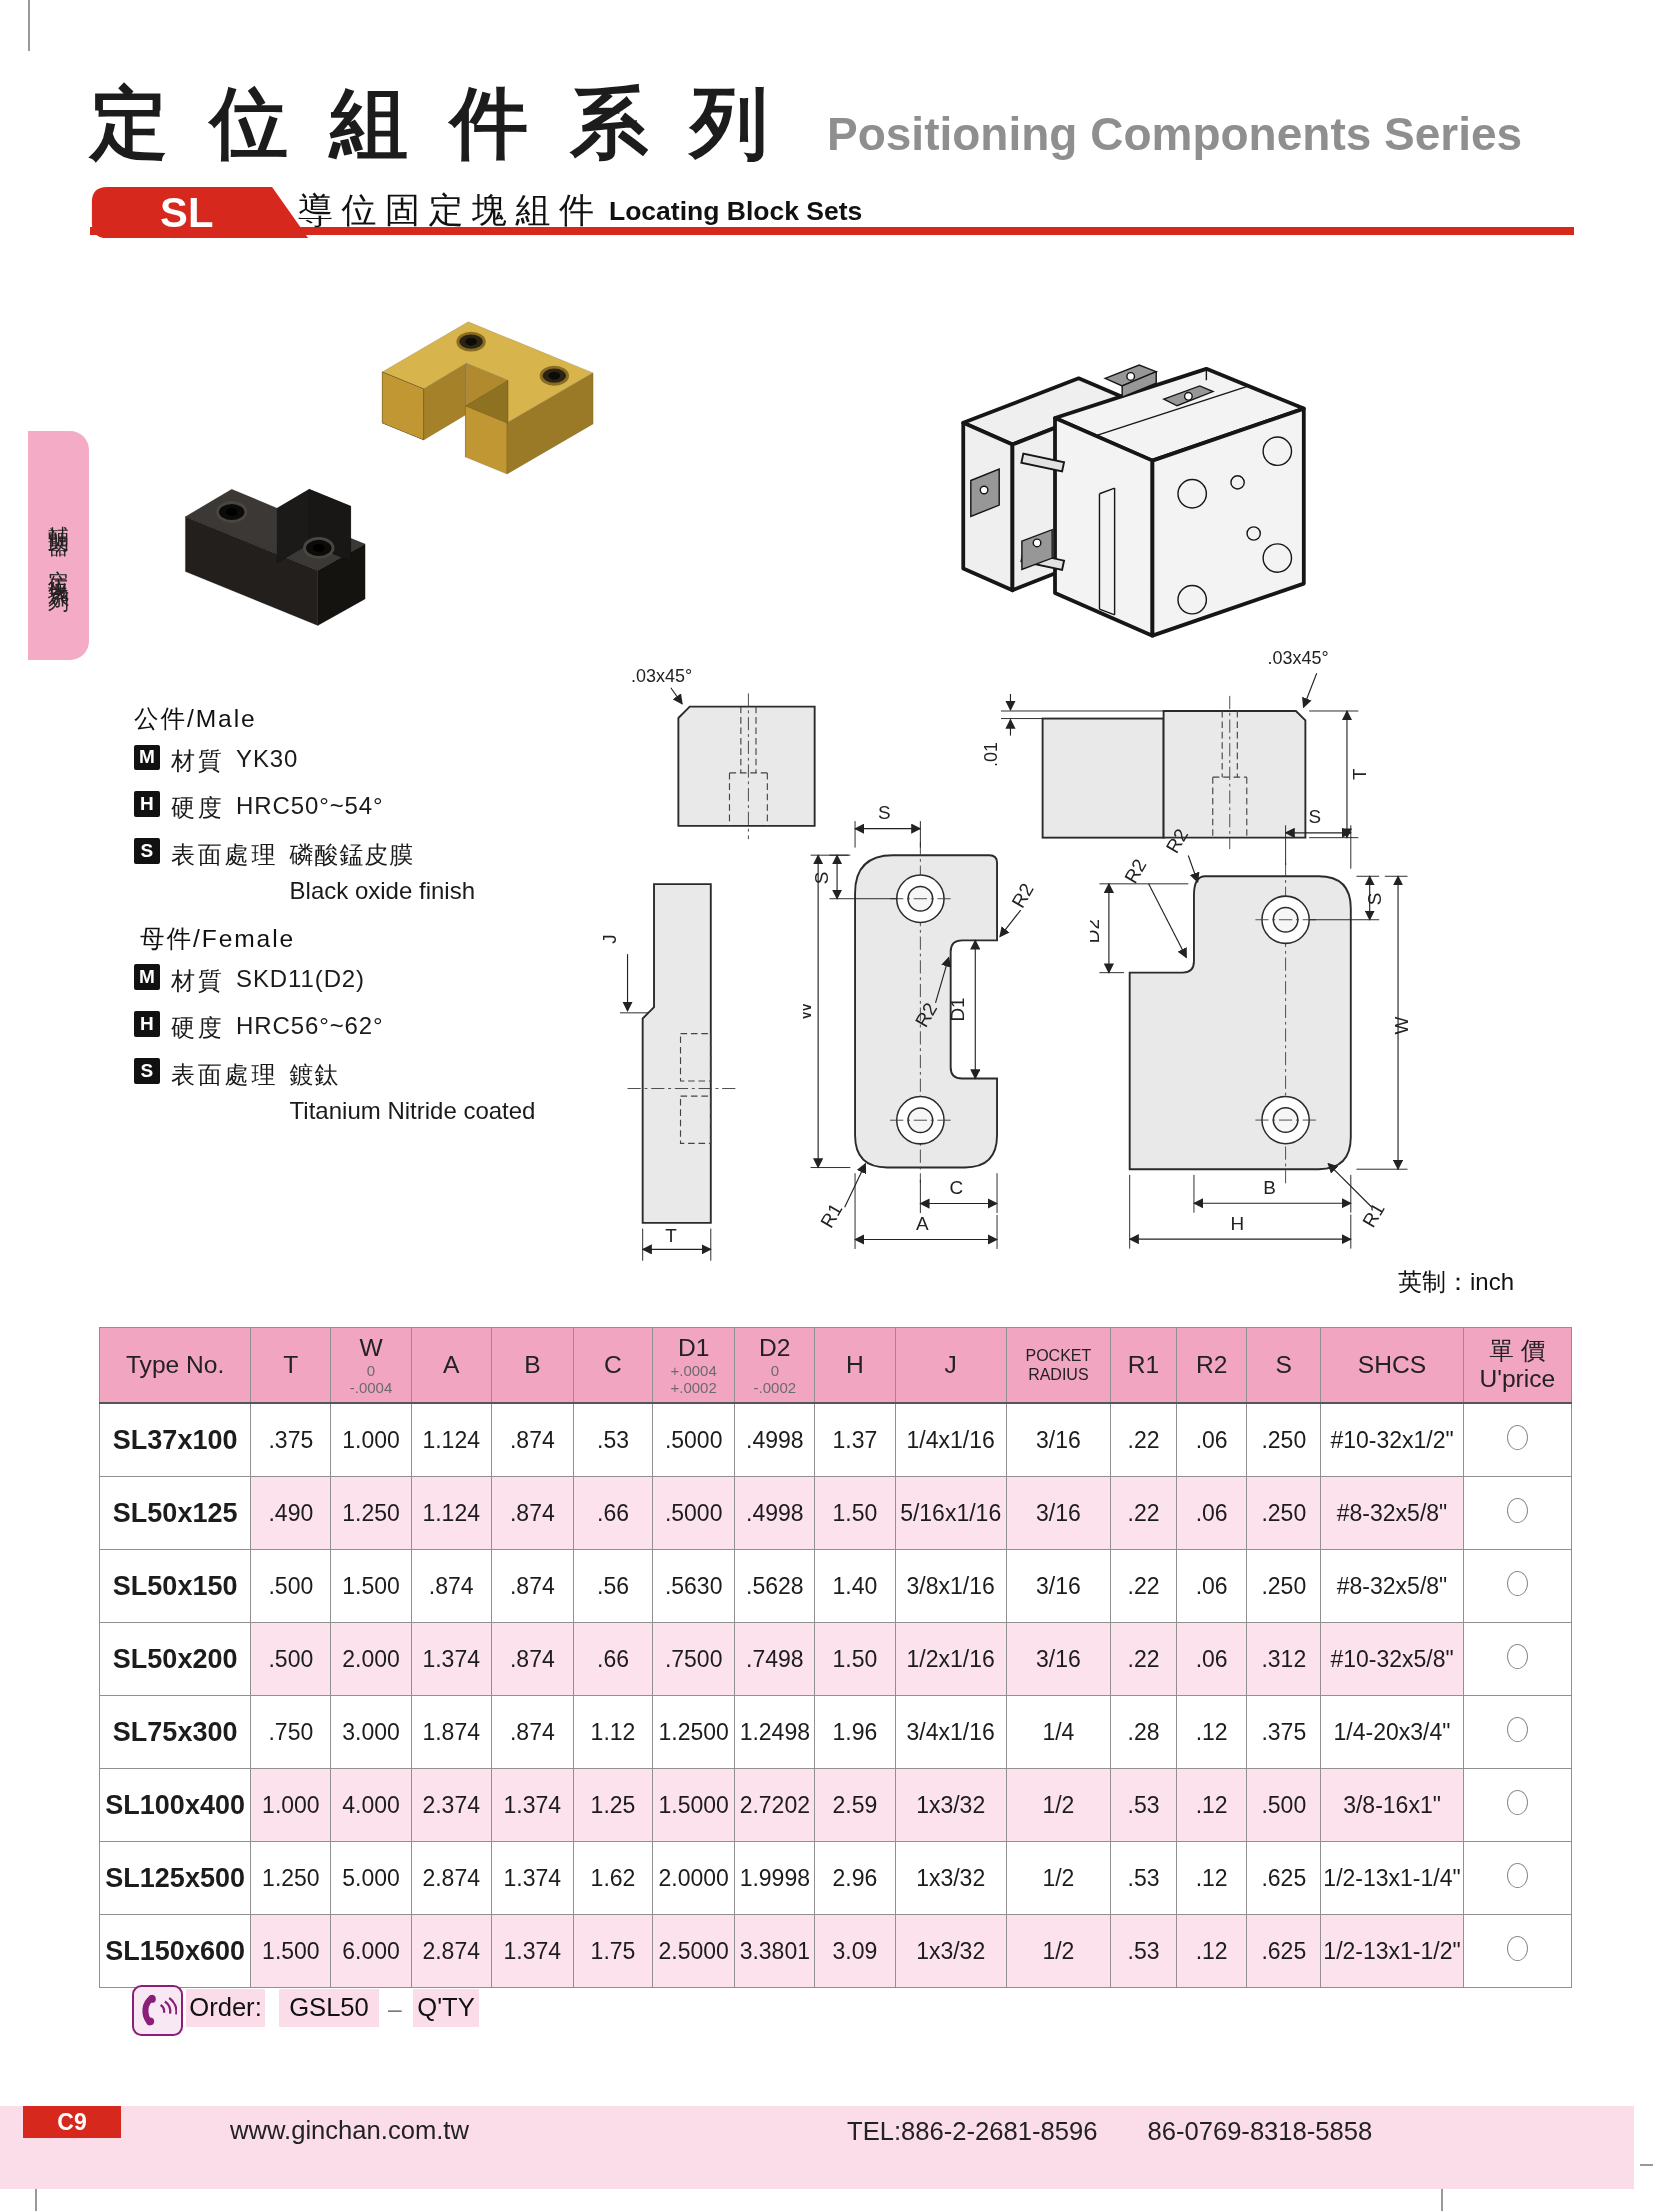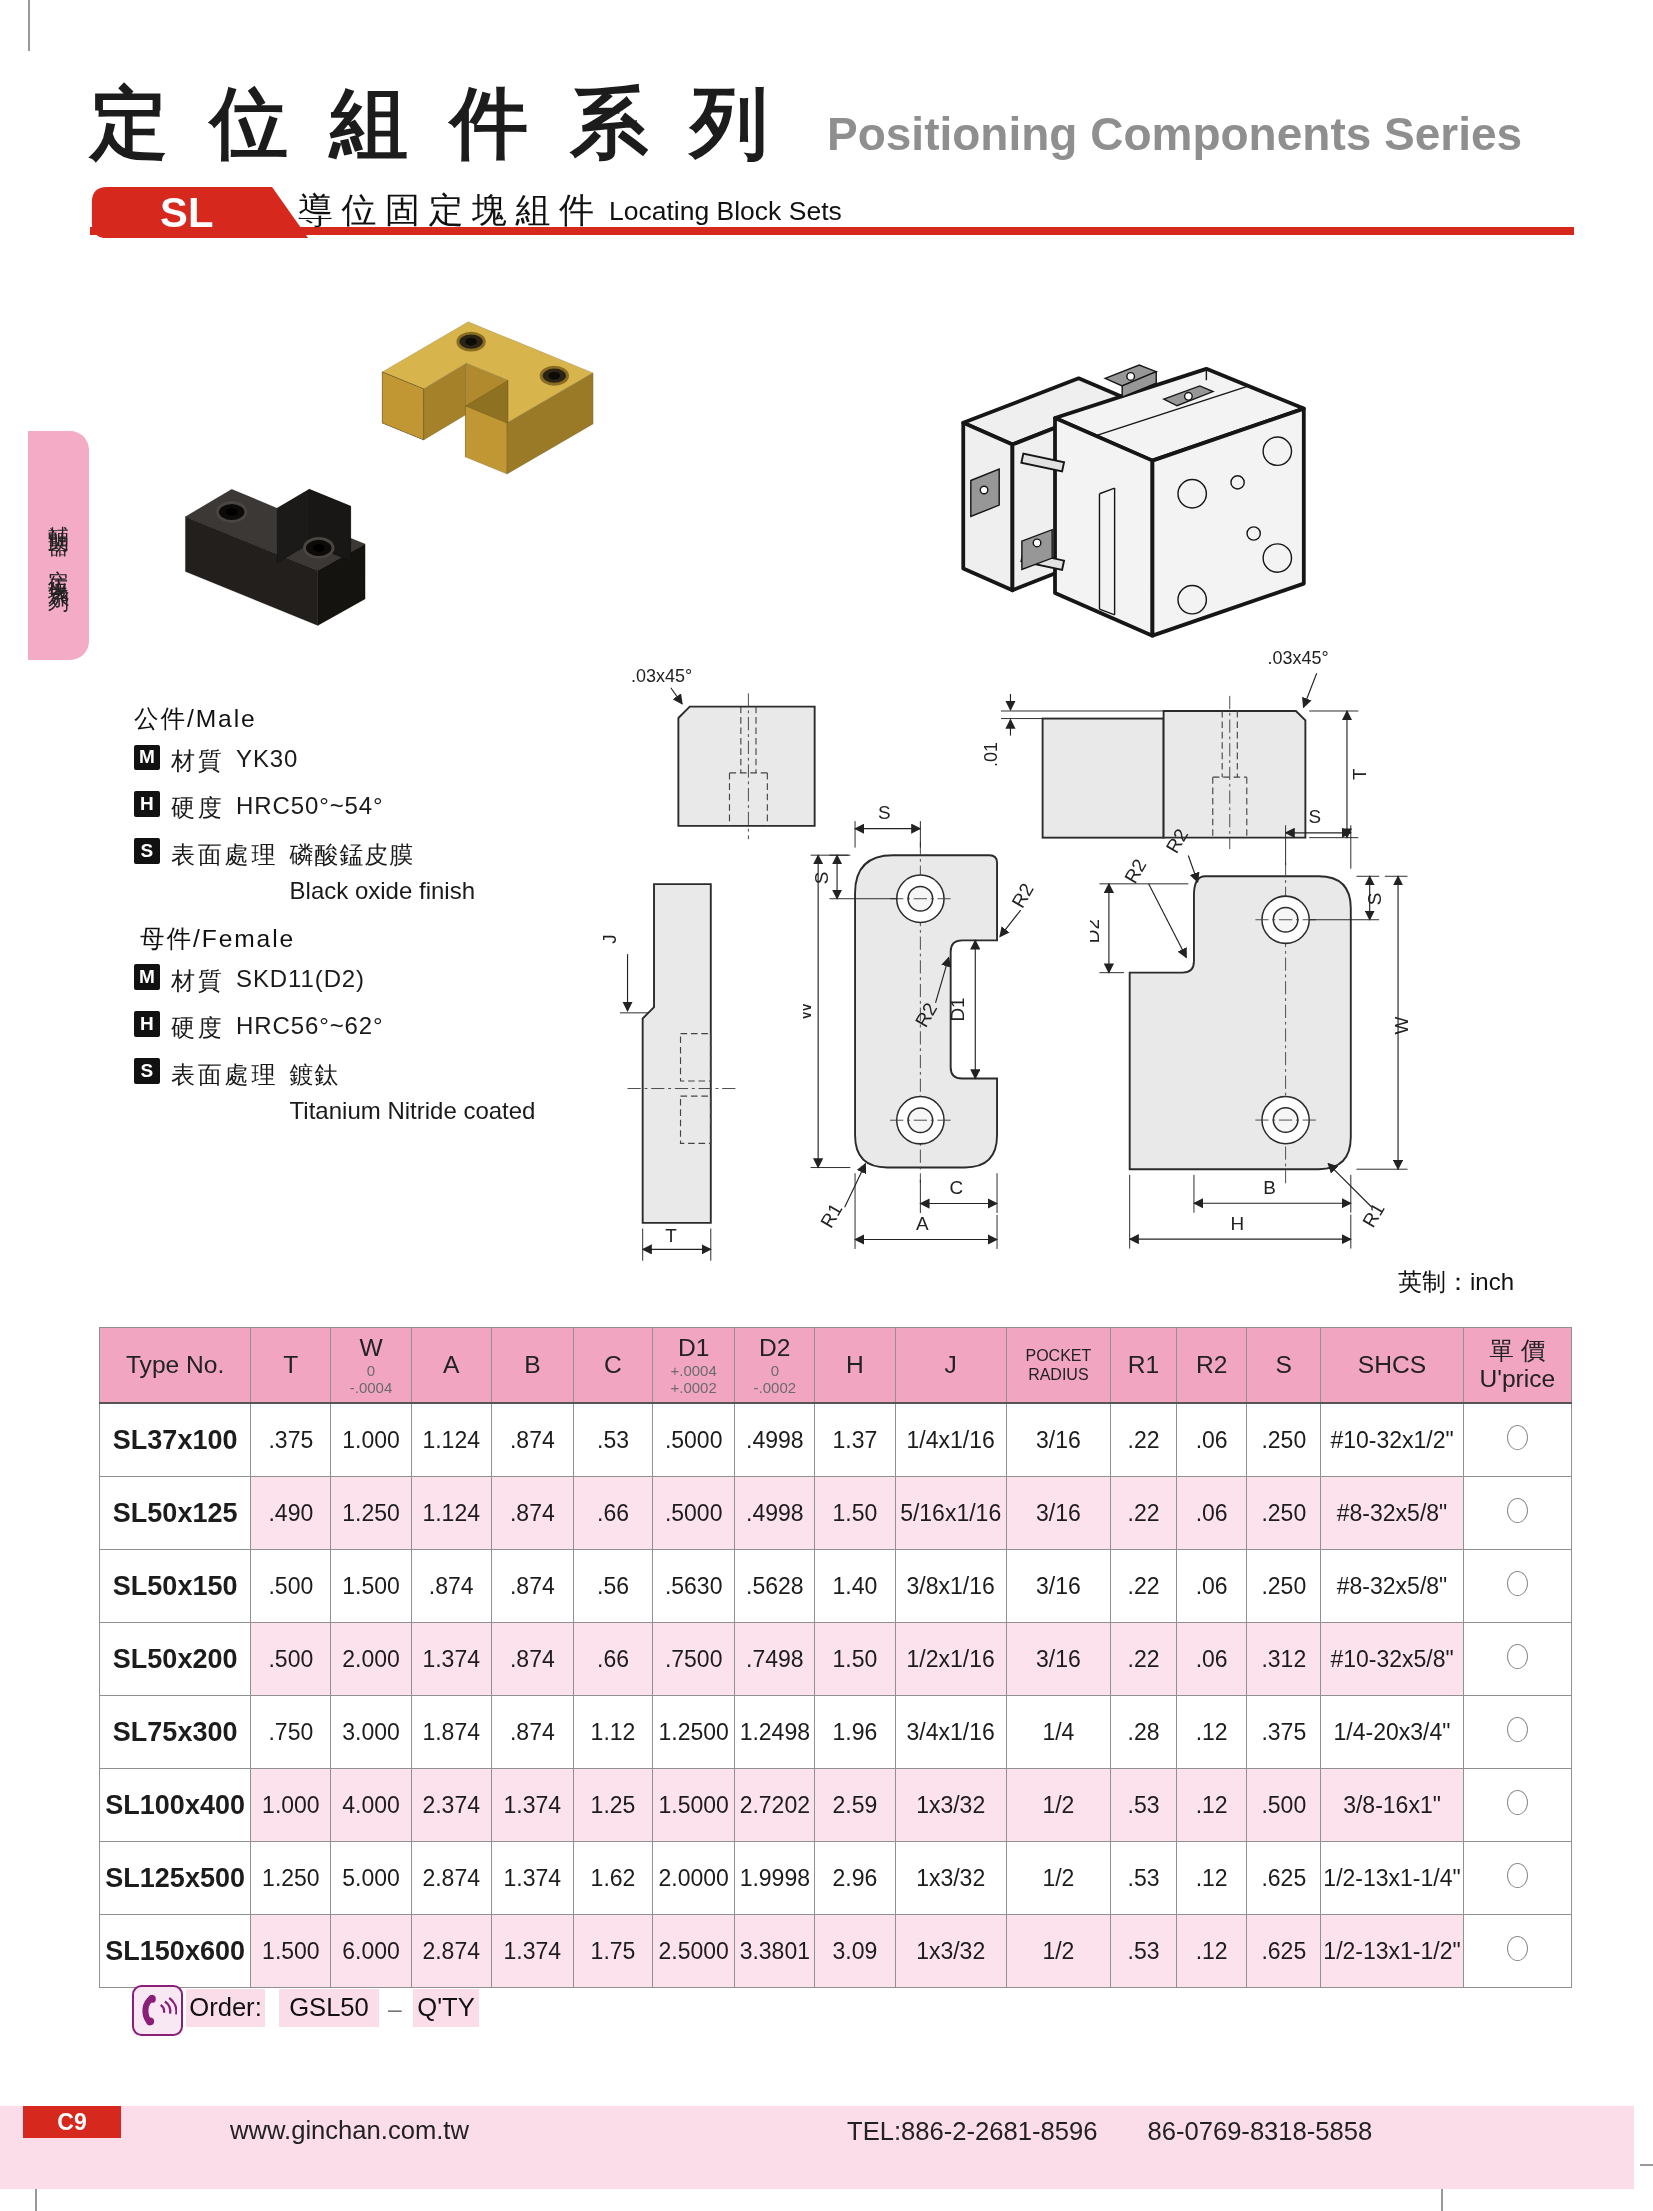"Locating Block Sets" .subtitle-en { font-weight: normal -> bold }
